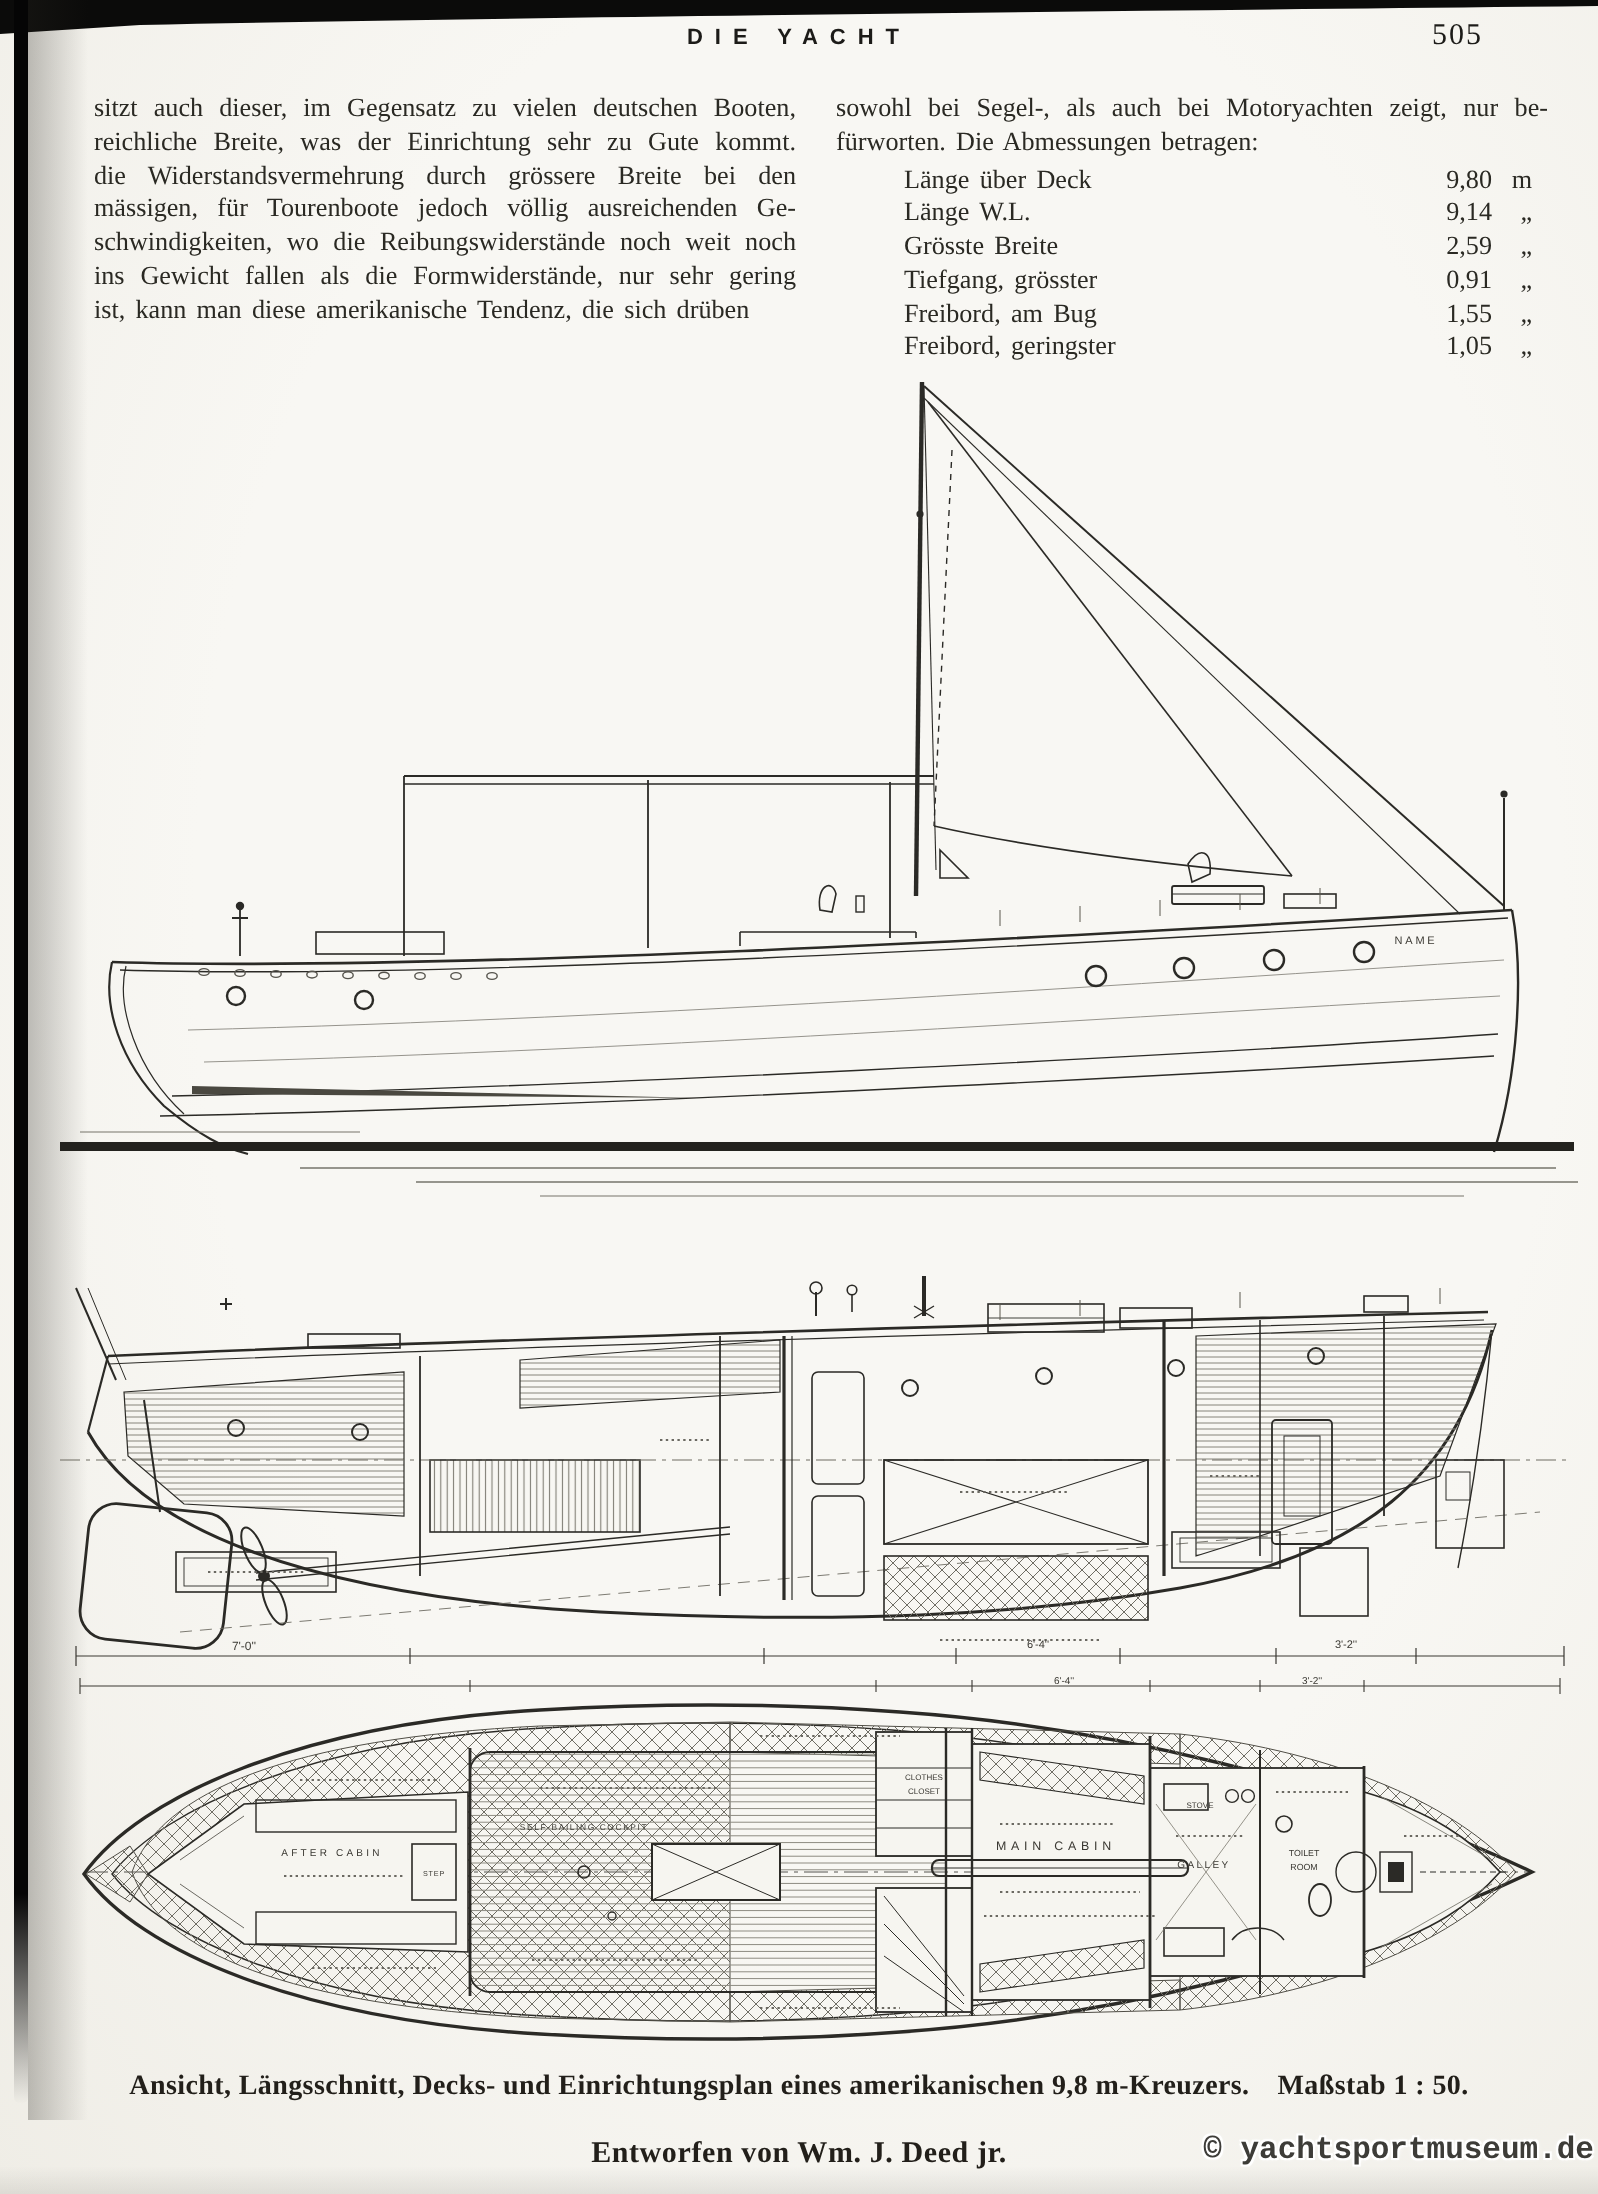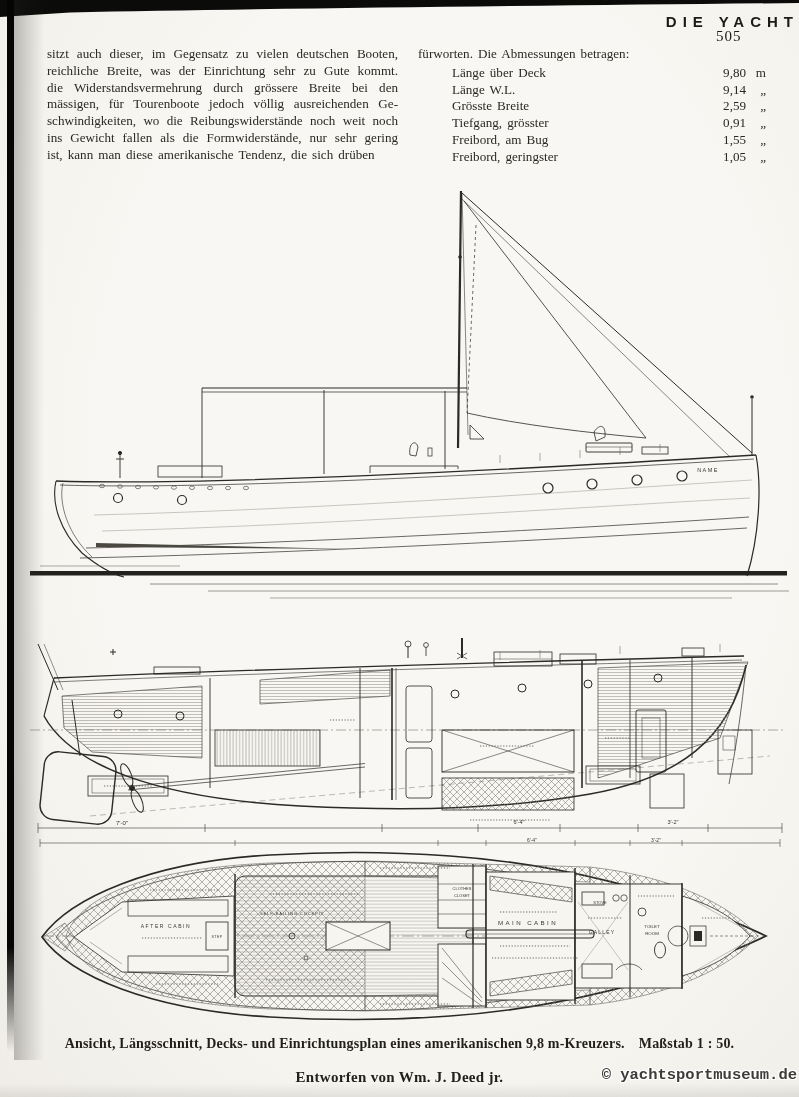"DIE YACHT" .masthead { font-size: 15px -> 11px; text-align: right -> center }
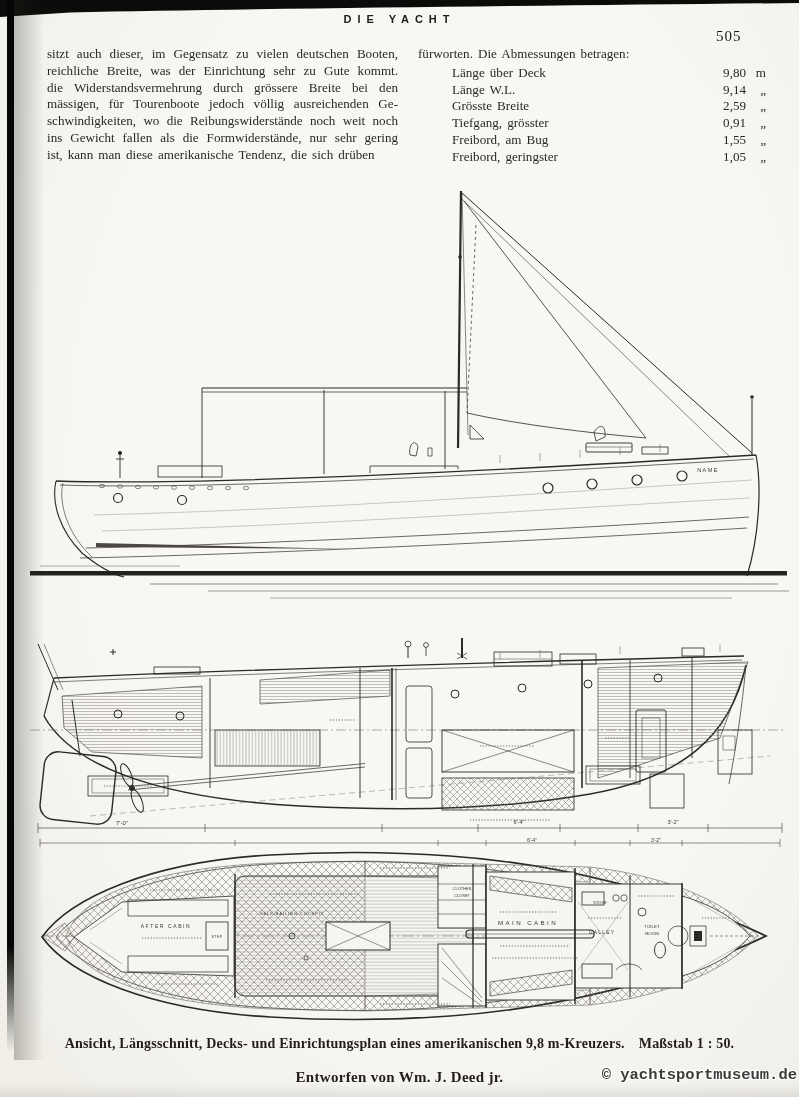"505" .pageno { top: 28px -> 10px }
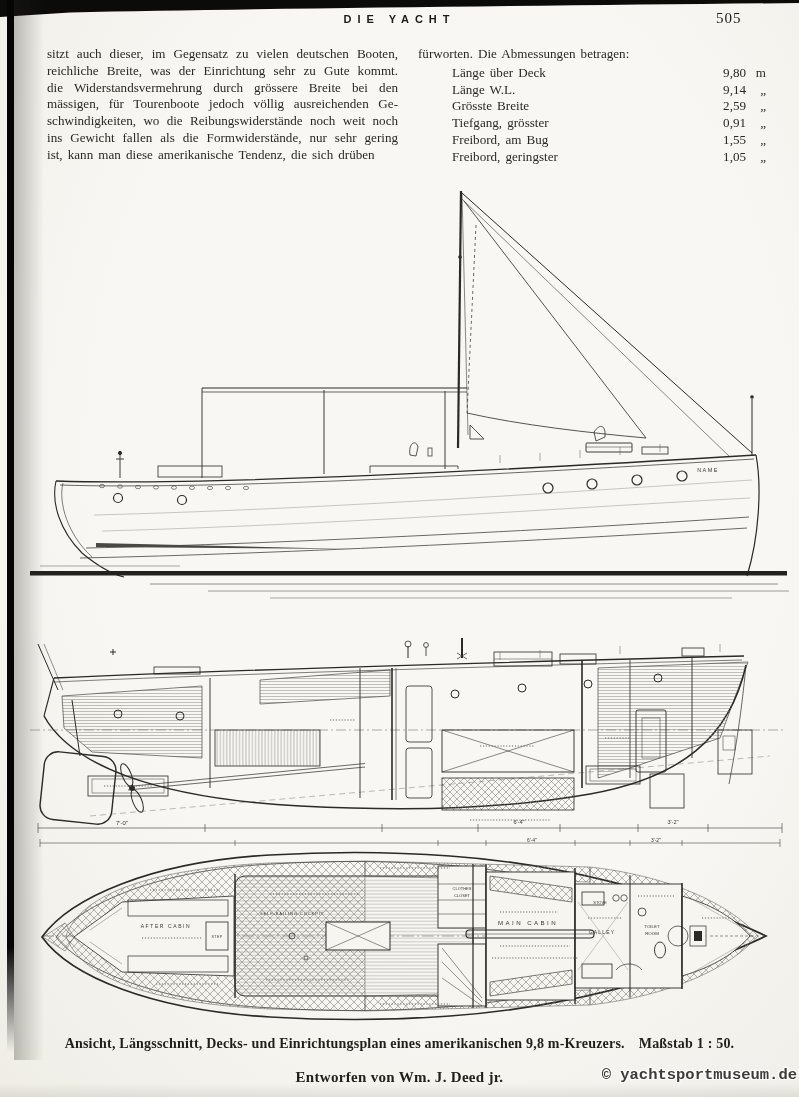"sowohl bei Segel-, als auch" div.tline { html: none -> <div>sowohl bei Segel-, als auch bei Motoryachten zeigt, nur be-</div> }
